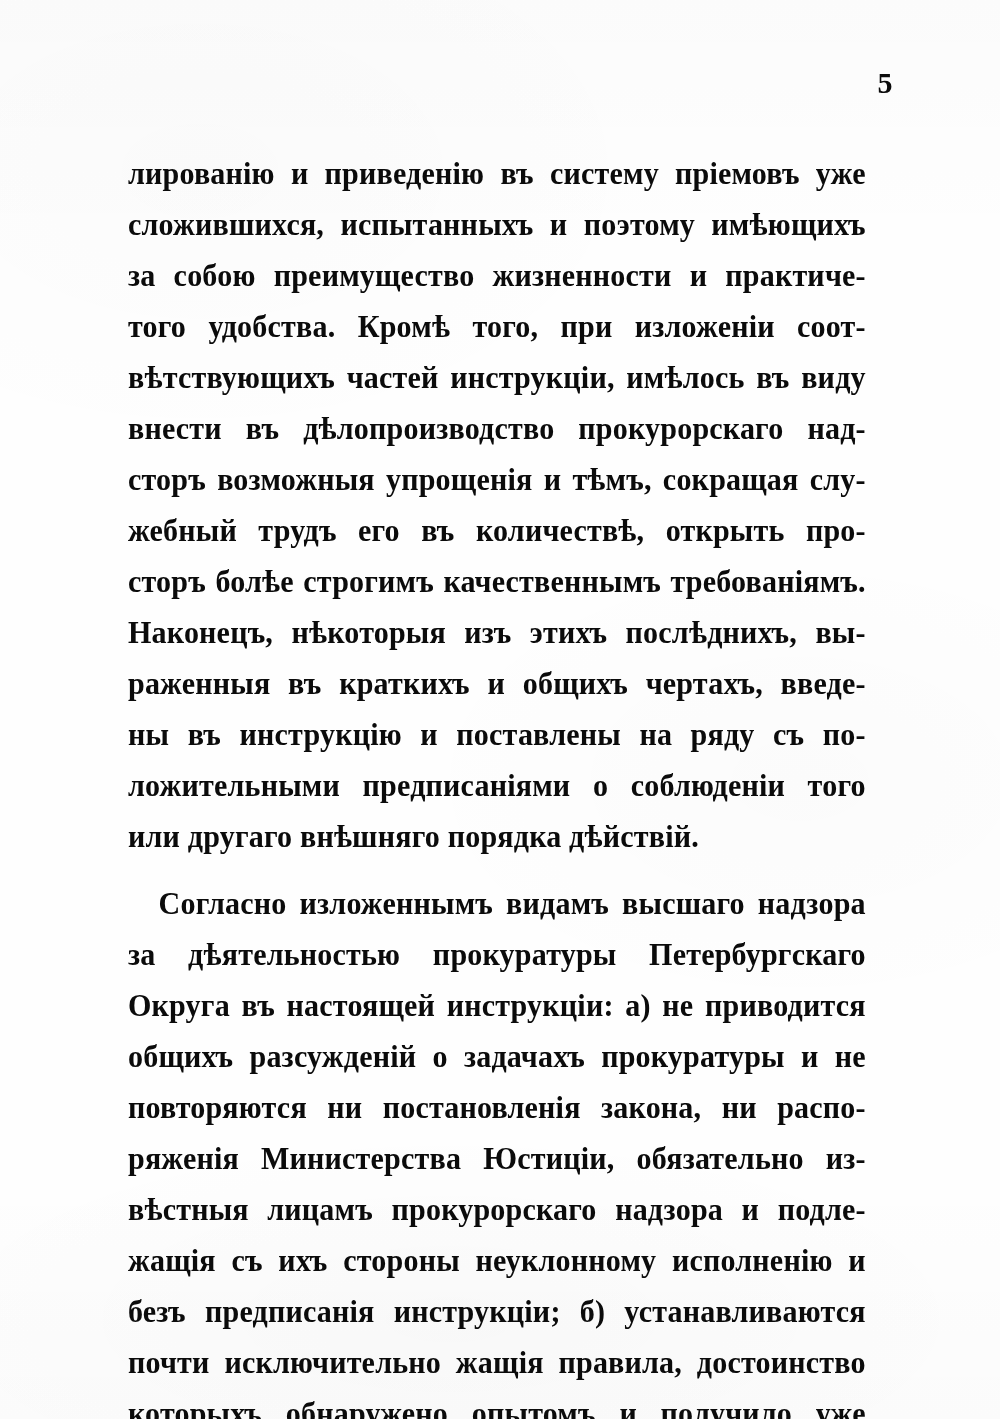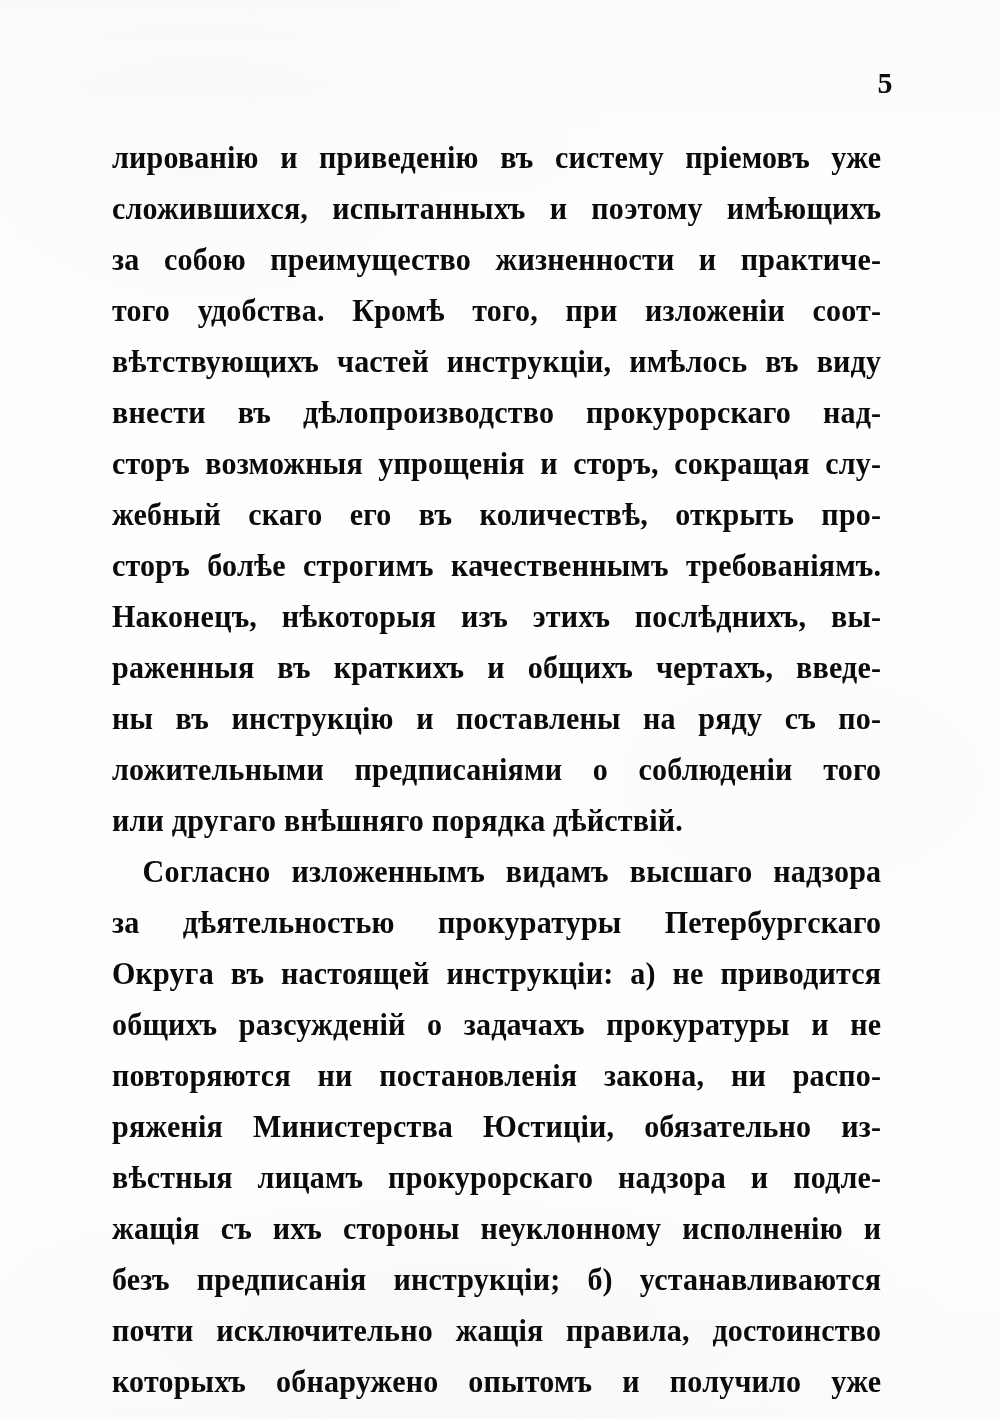"лированію" .para { margin: 0 -> 16px }
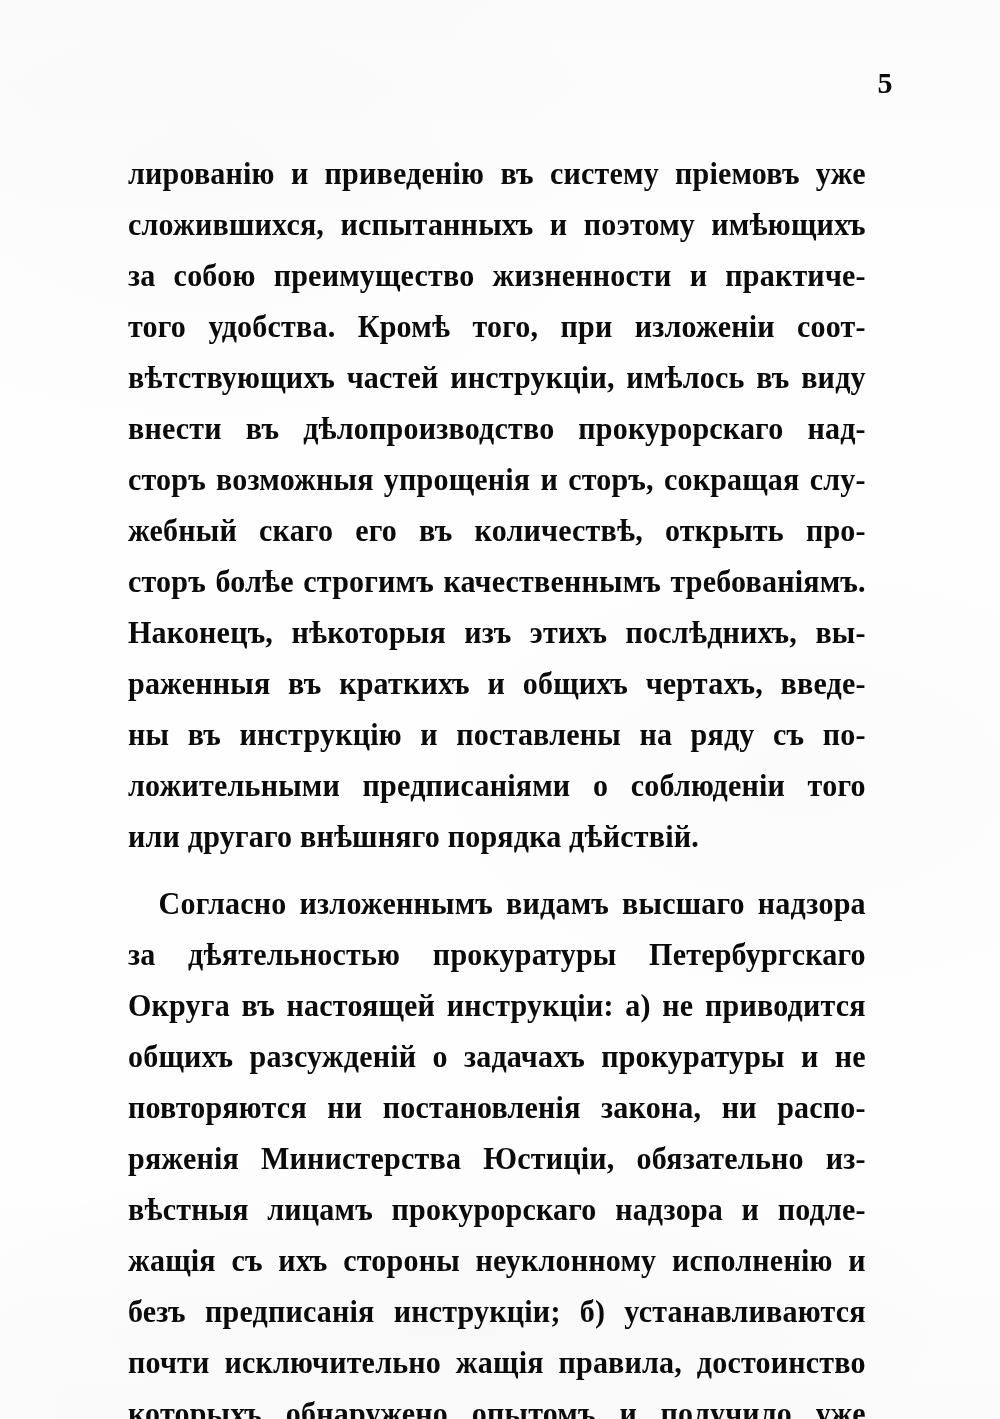"сторъ," span { text: сторъ -> тѣмъ }
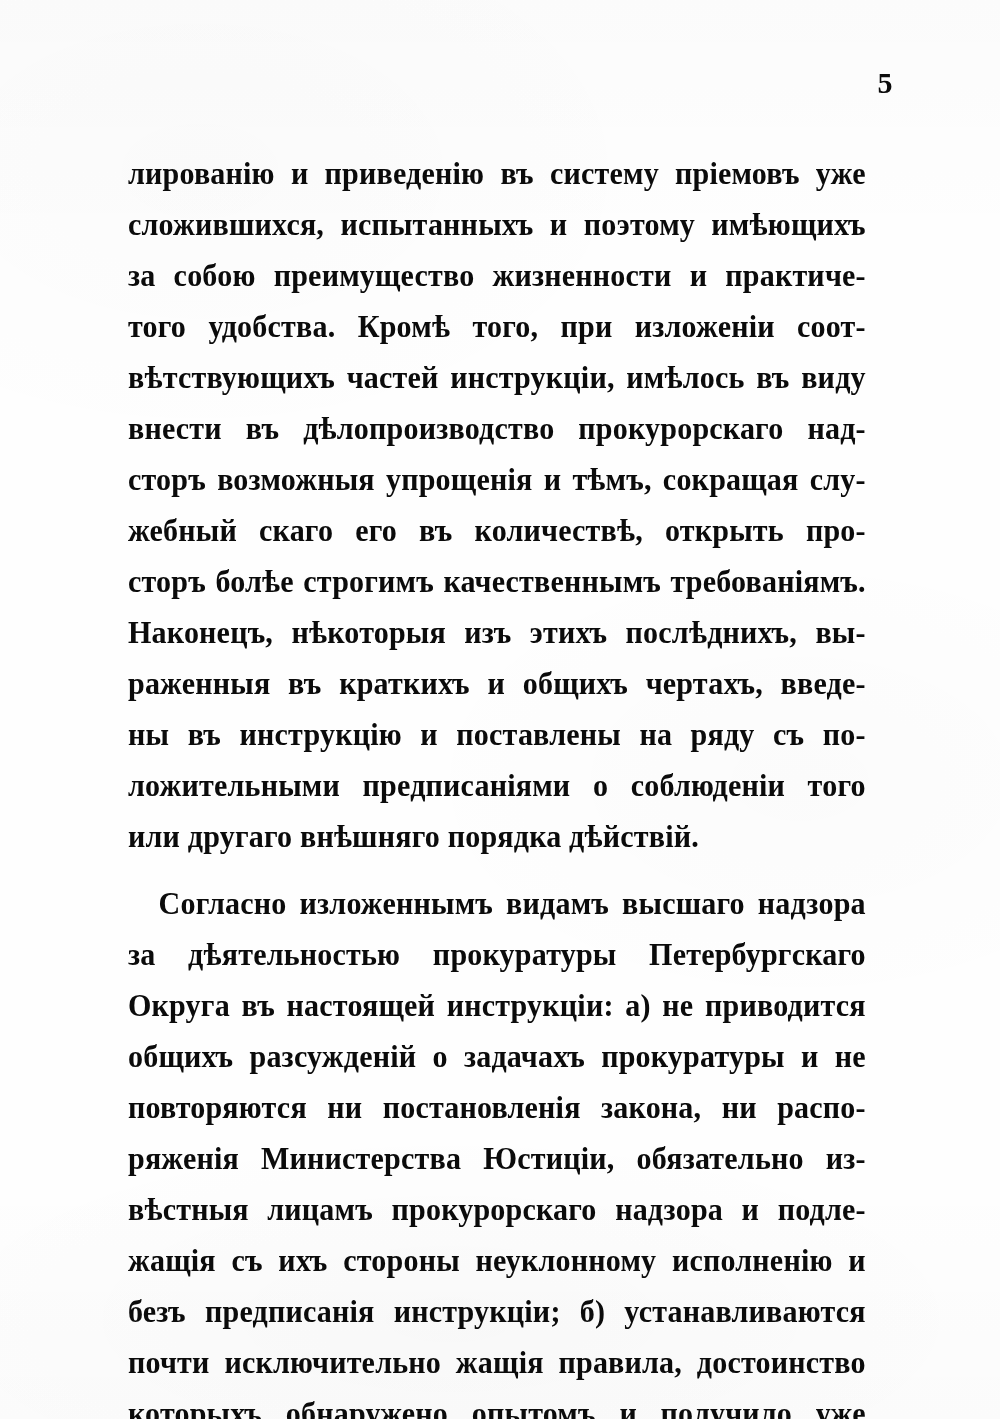"скаго" span { text: скаго -> трудъ }
